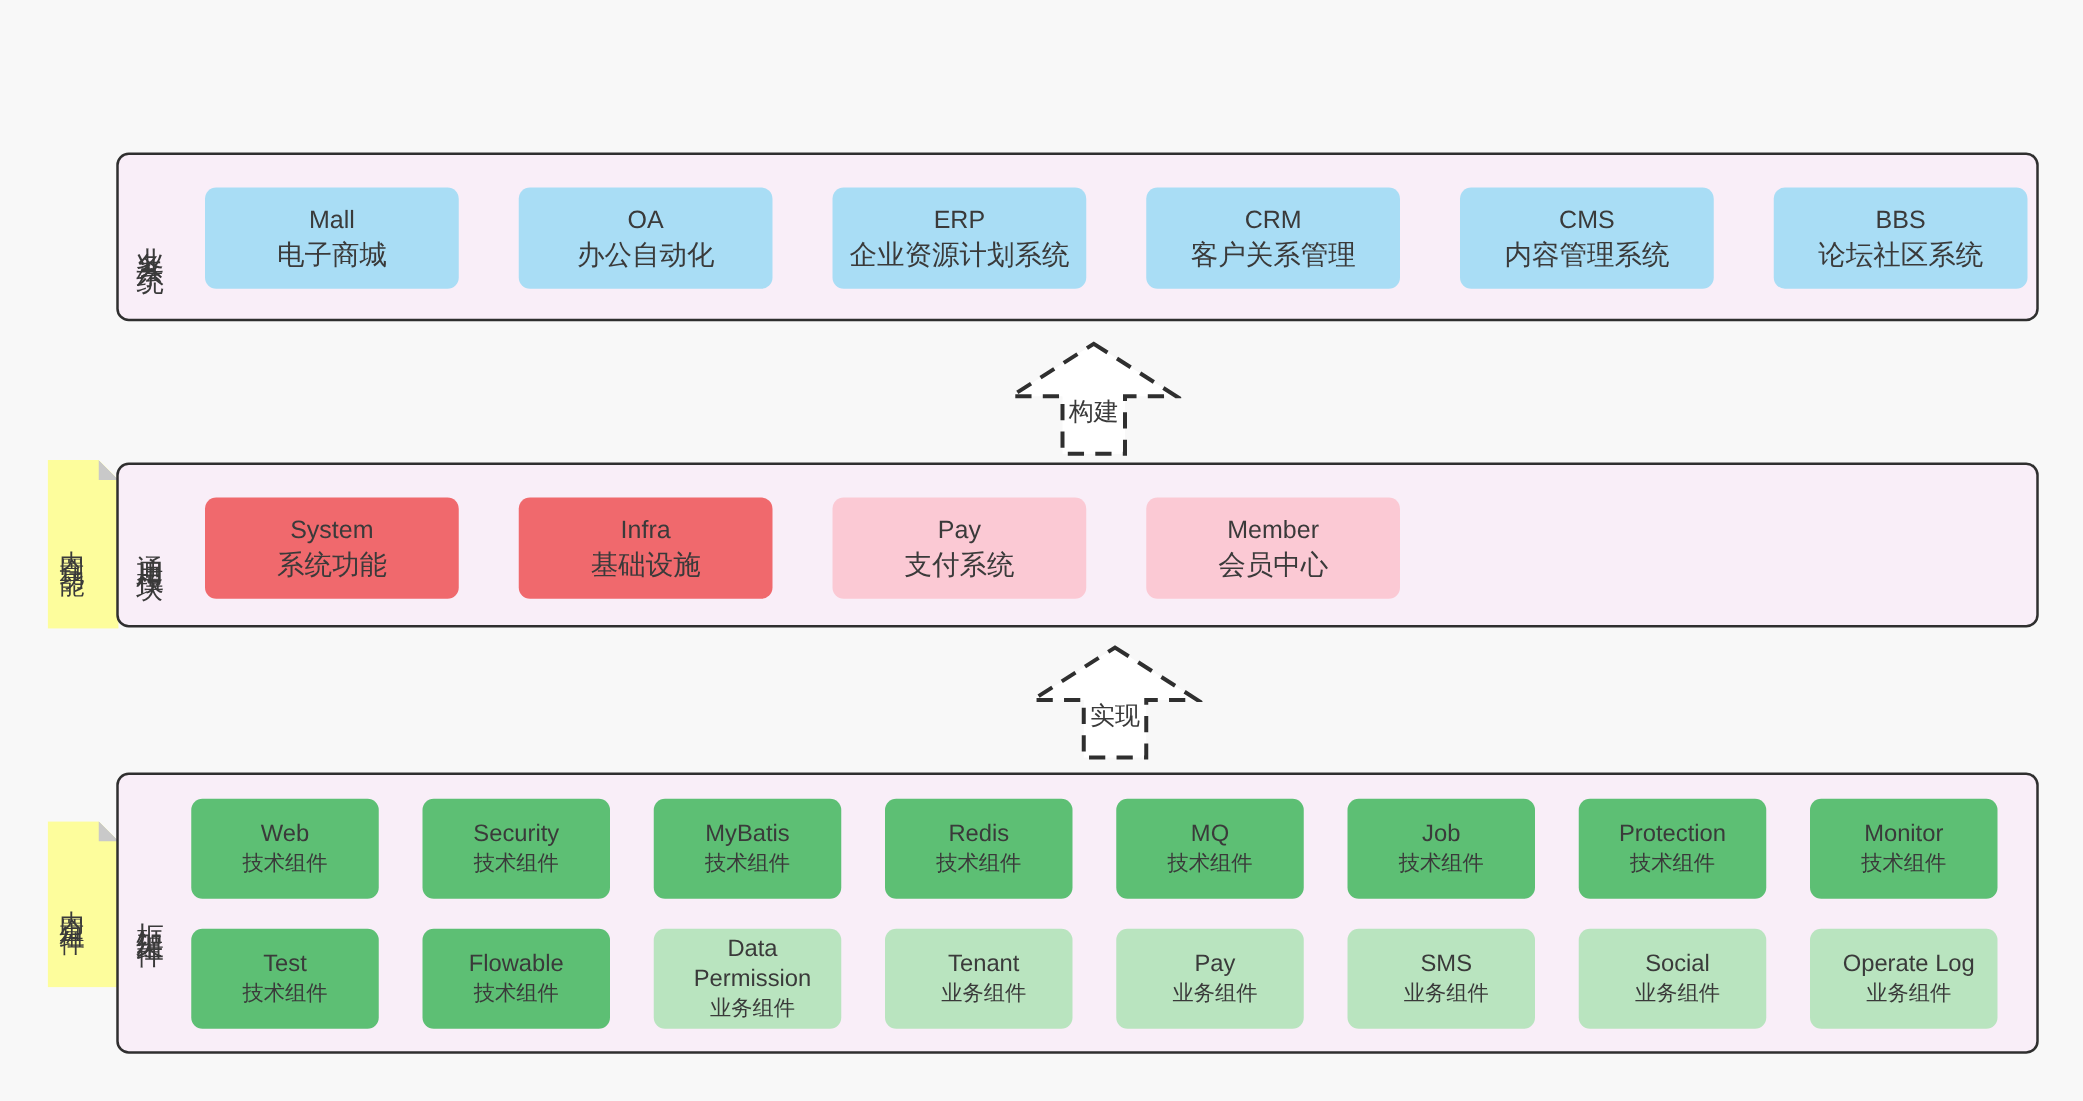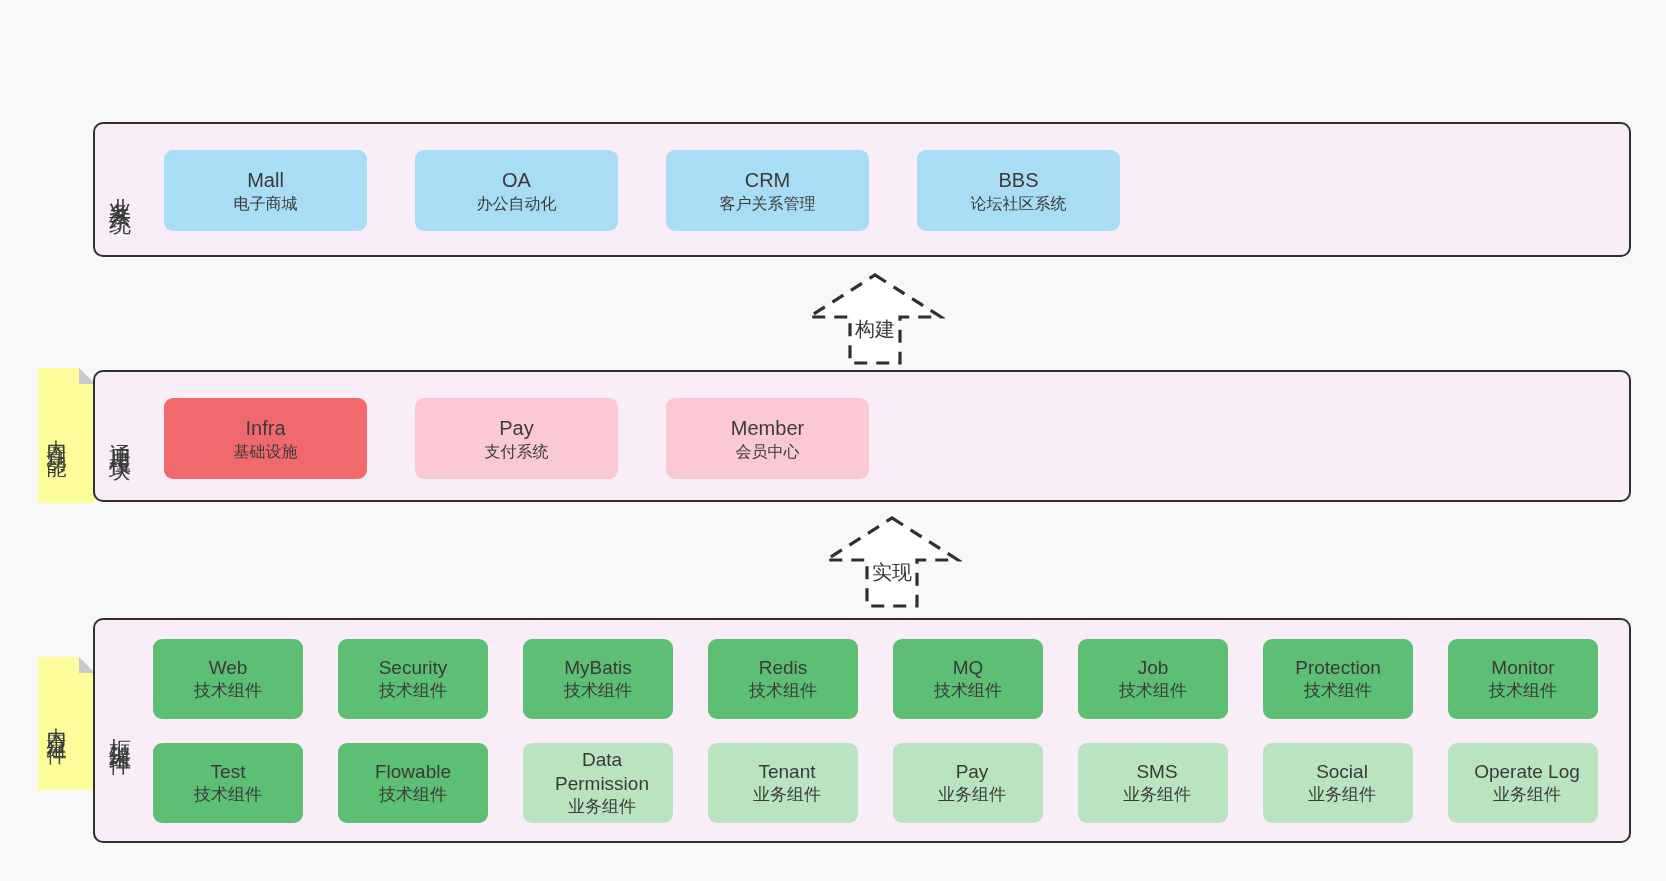"ERP" div.box { html: none -> <div> <div>ERP</div> <div>企业资源计划系统</div> </div> }
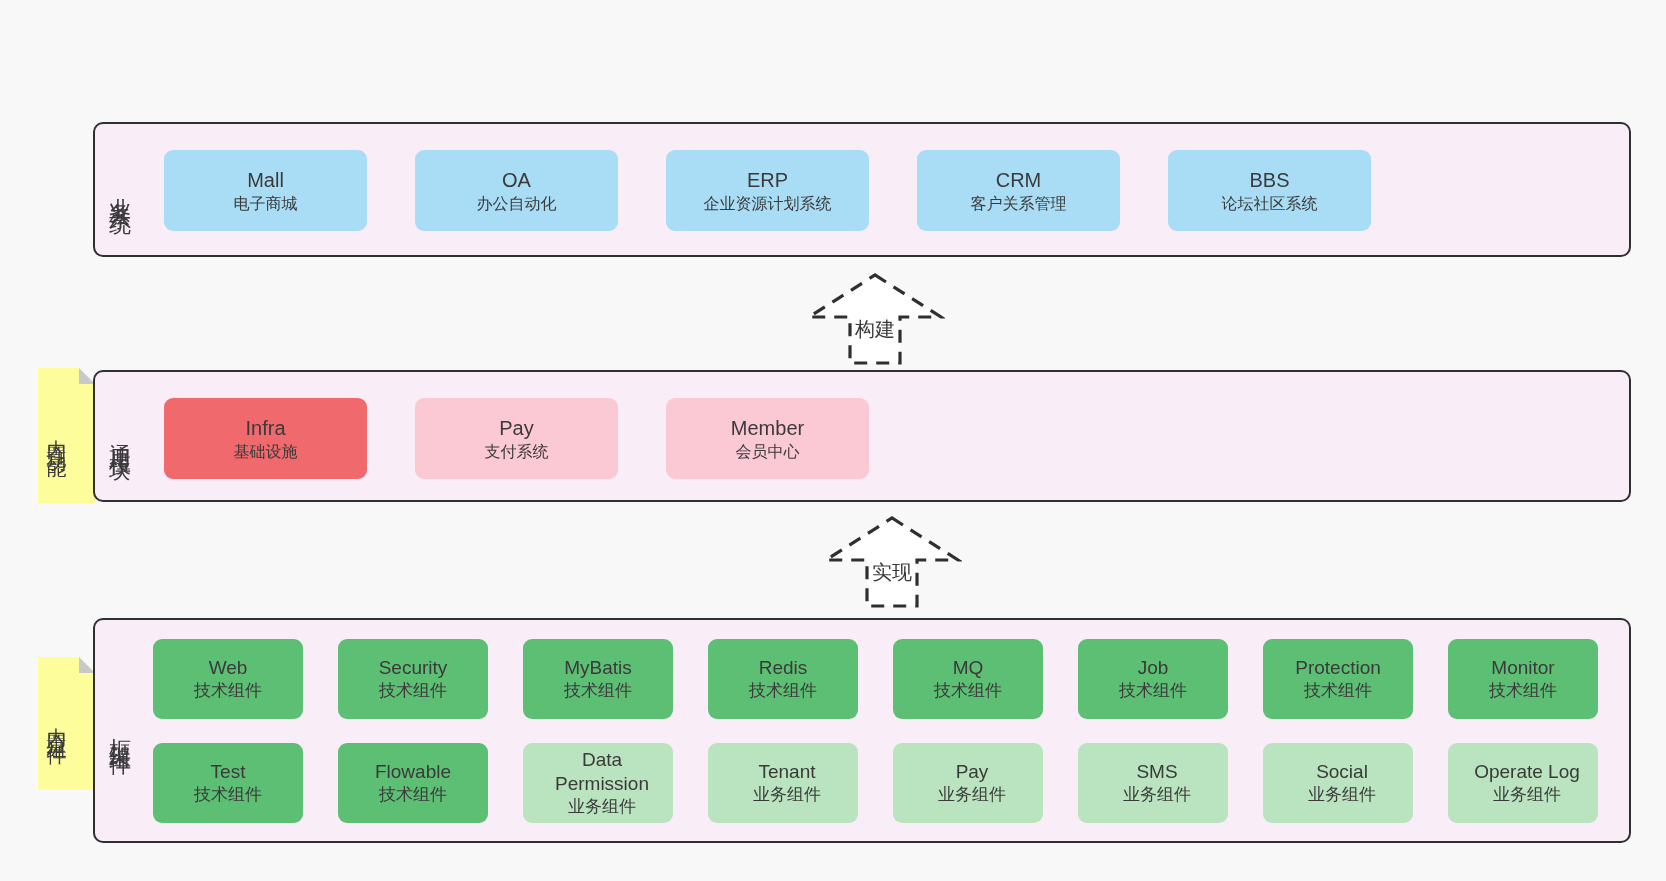"CMS" div.box { html: none -> <div> <div>CMS</div> <div>内容管理系统</div> </div> }
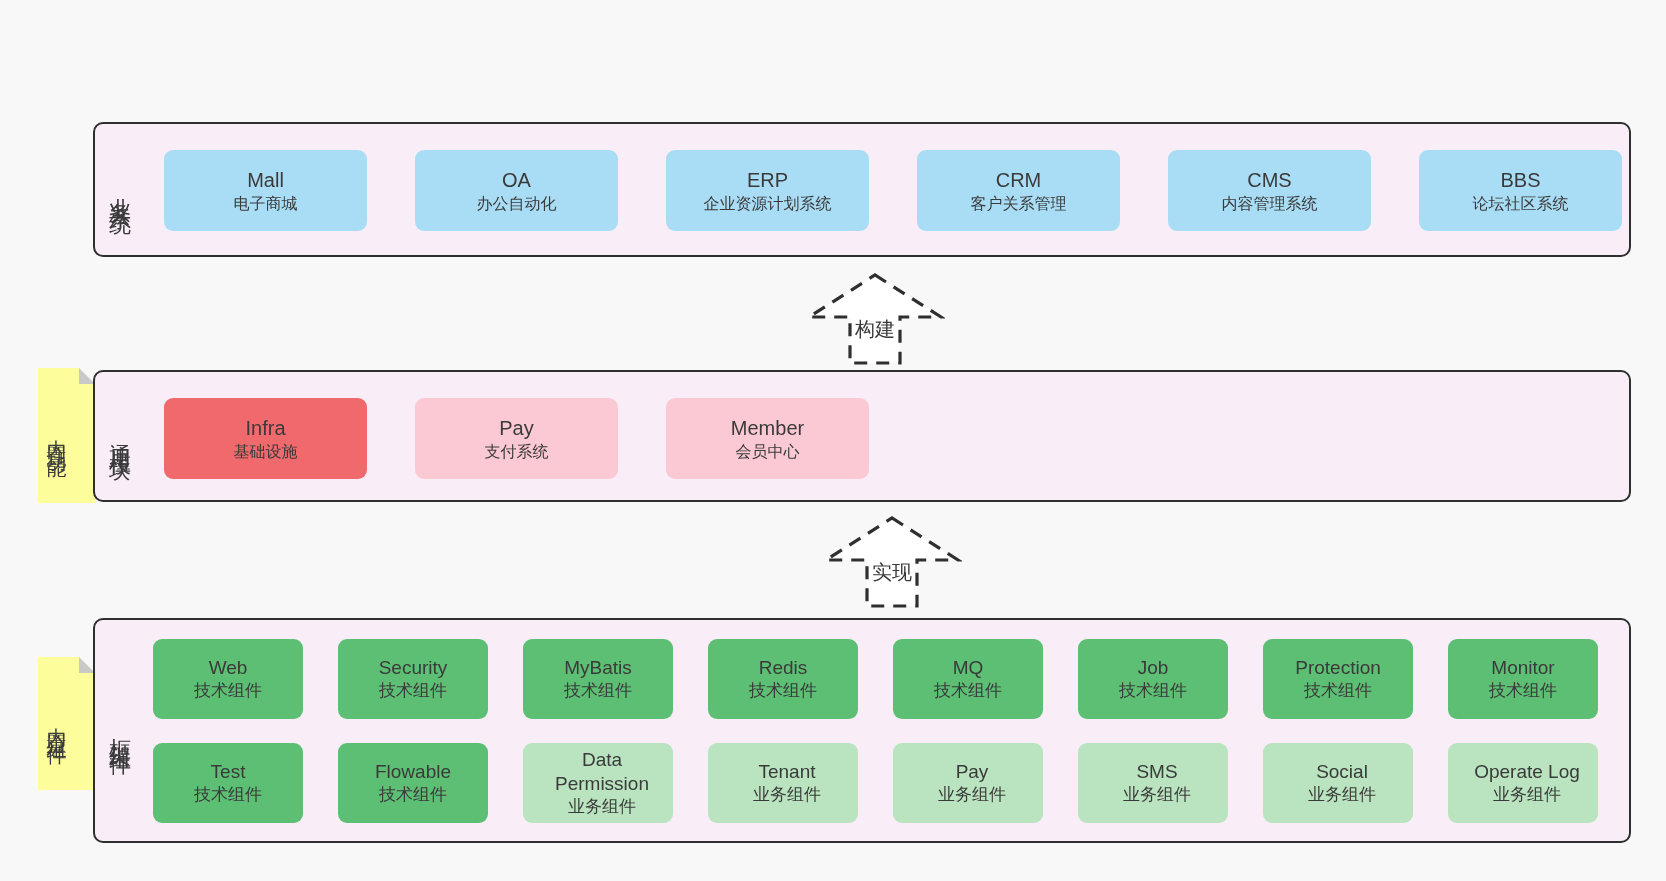"电子商城" .box .s { font-size: 16px -> 22px }
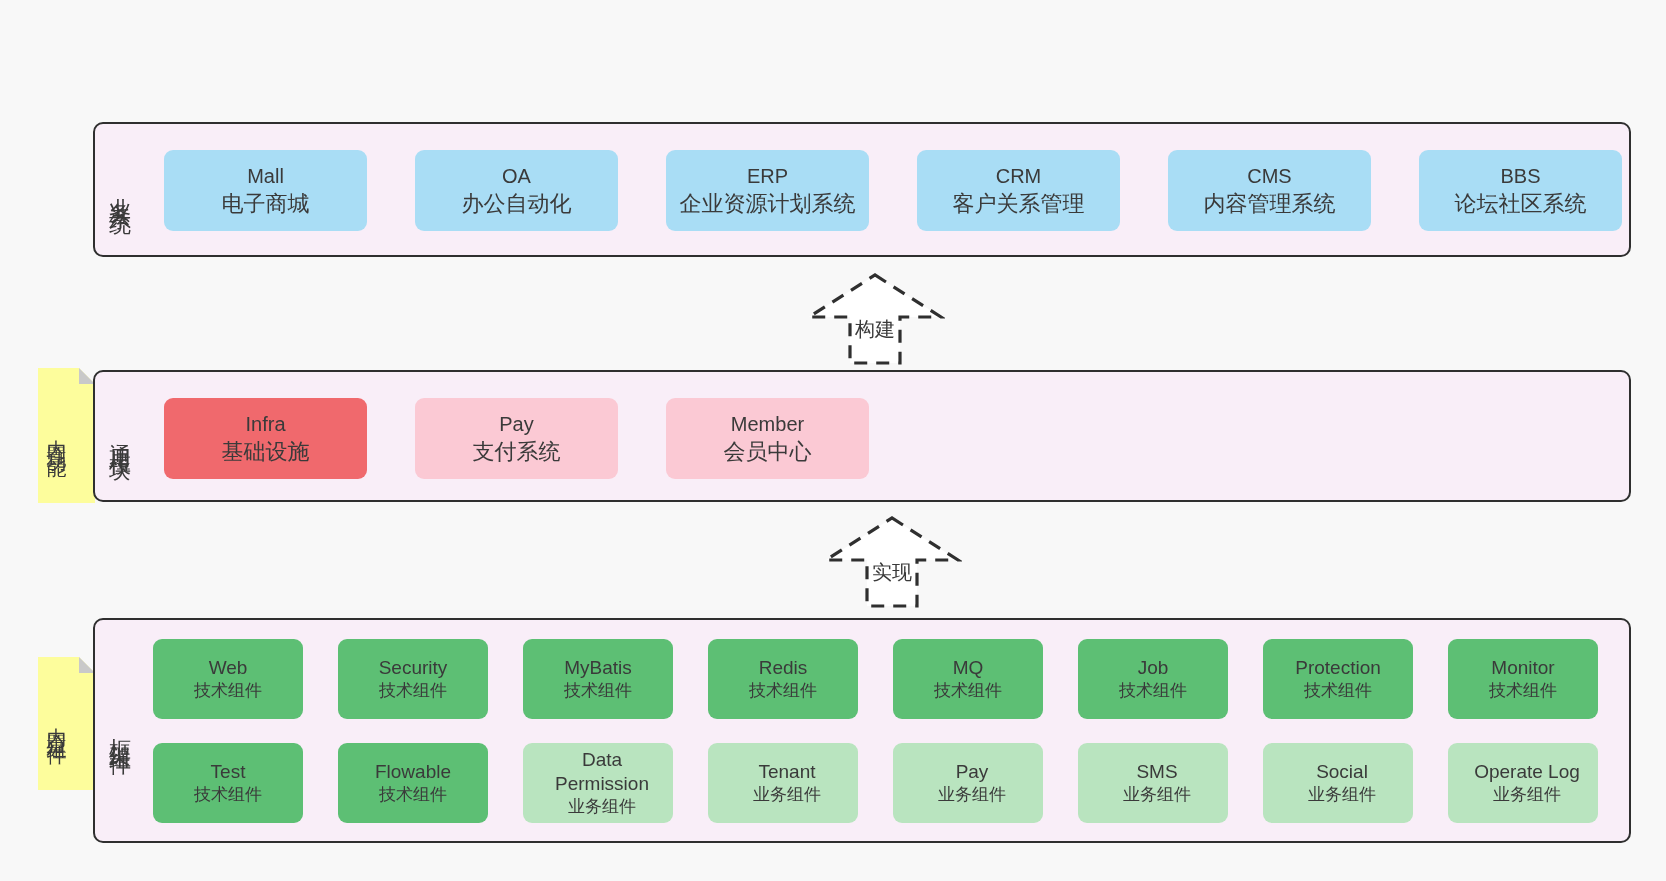"System" div.box { html: none -> <div> <div>System</div> <div>系统功能</div> </div> }
